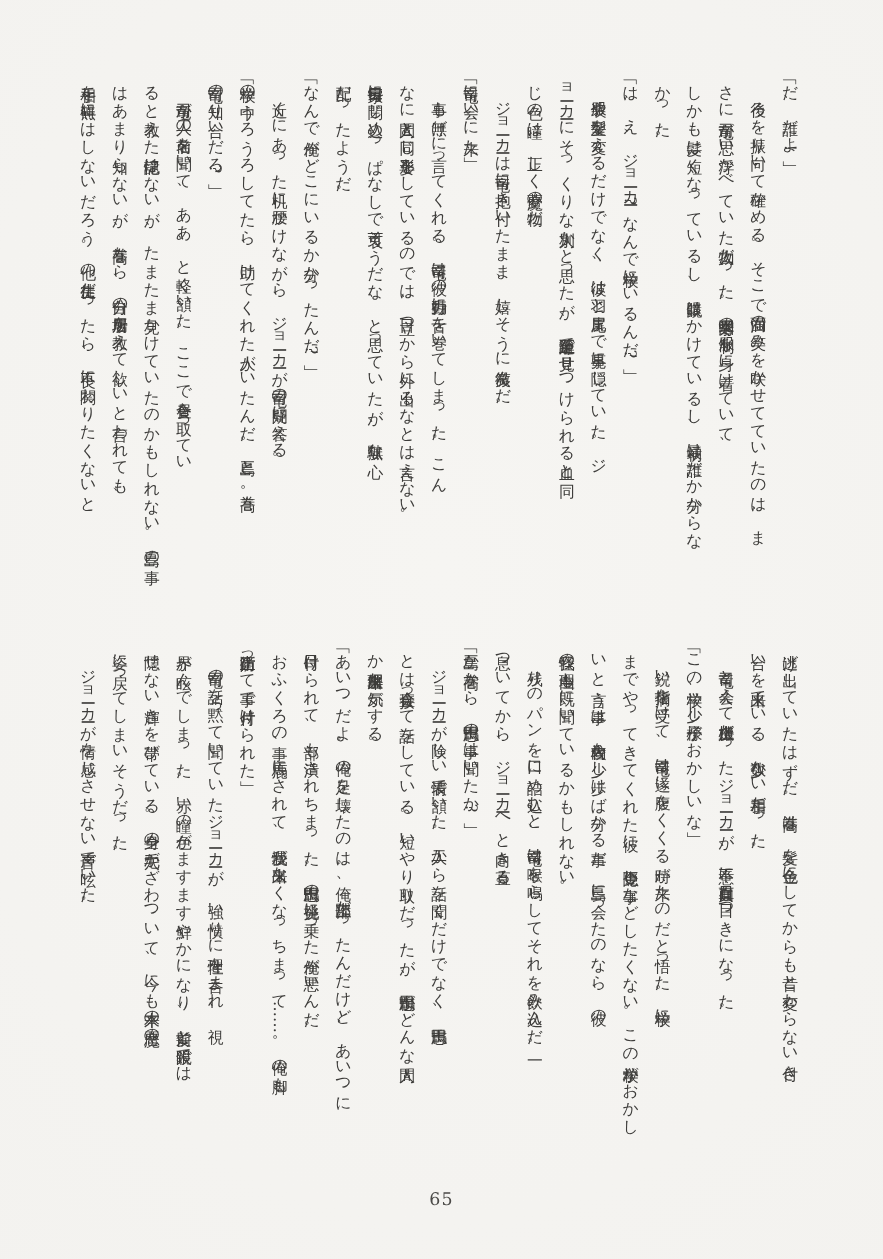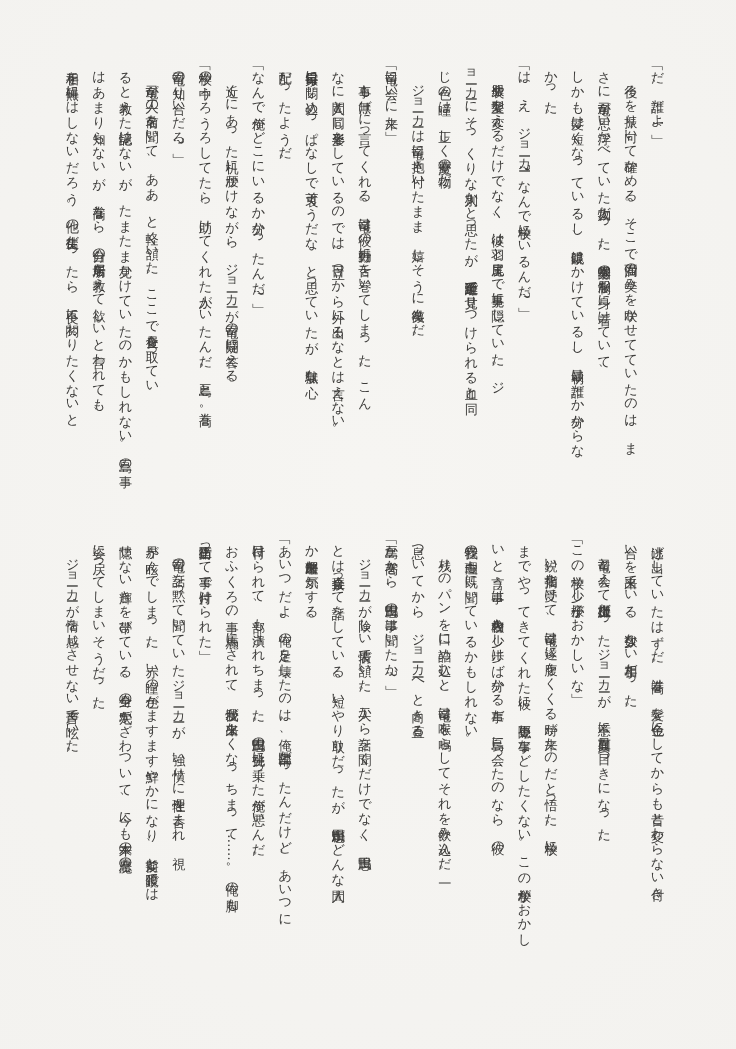"65" div.page-number { html: none -> <div>65</div> }
